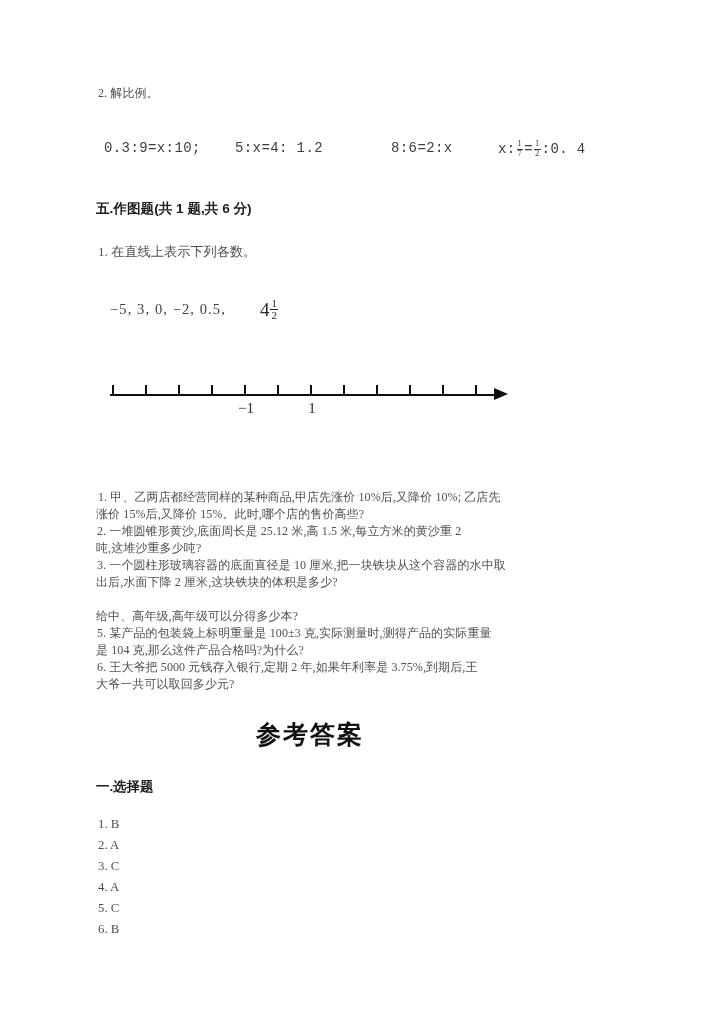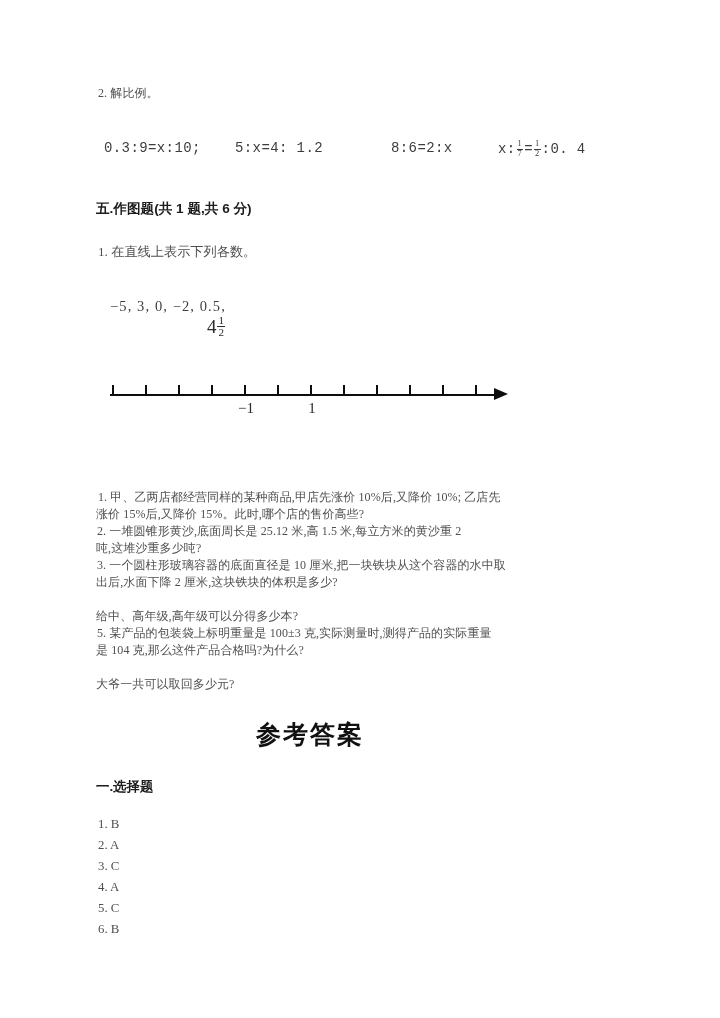"−5, 3, 0, −2, 0.5," .numlist { align-items: flex-end -> center; flex-direction: column -> none }
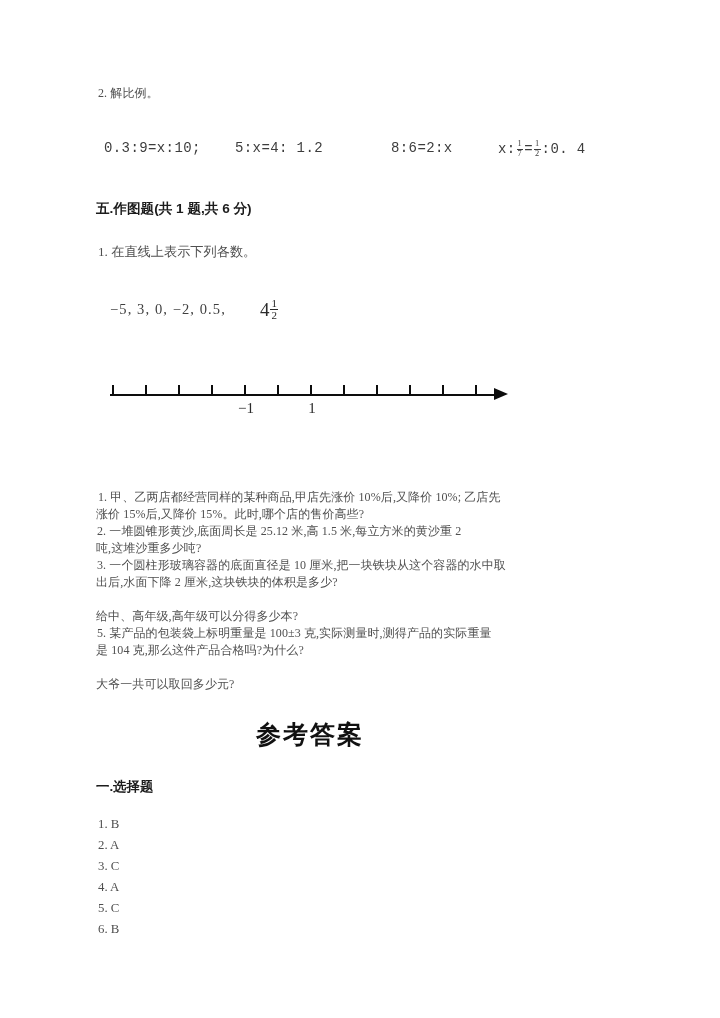"6. 王大爷把 5000 元钱存入银行,定期 2" div.blk { html: none -> <div>6. 王大爷把 5000 元钱存入银行,定期 2 年,如果年利率是 3.75%,到期后,王</div> }
